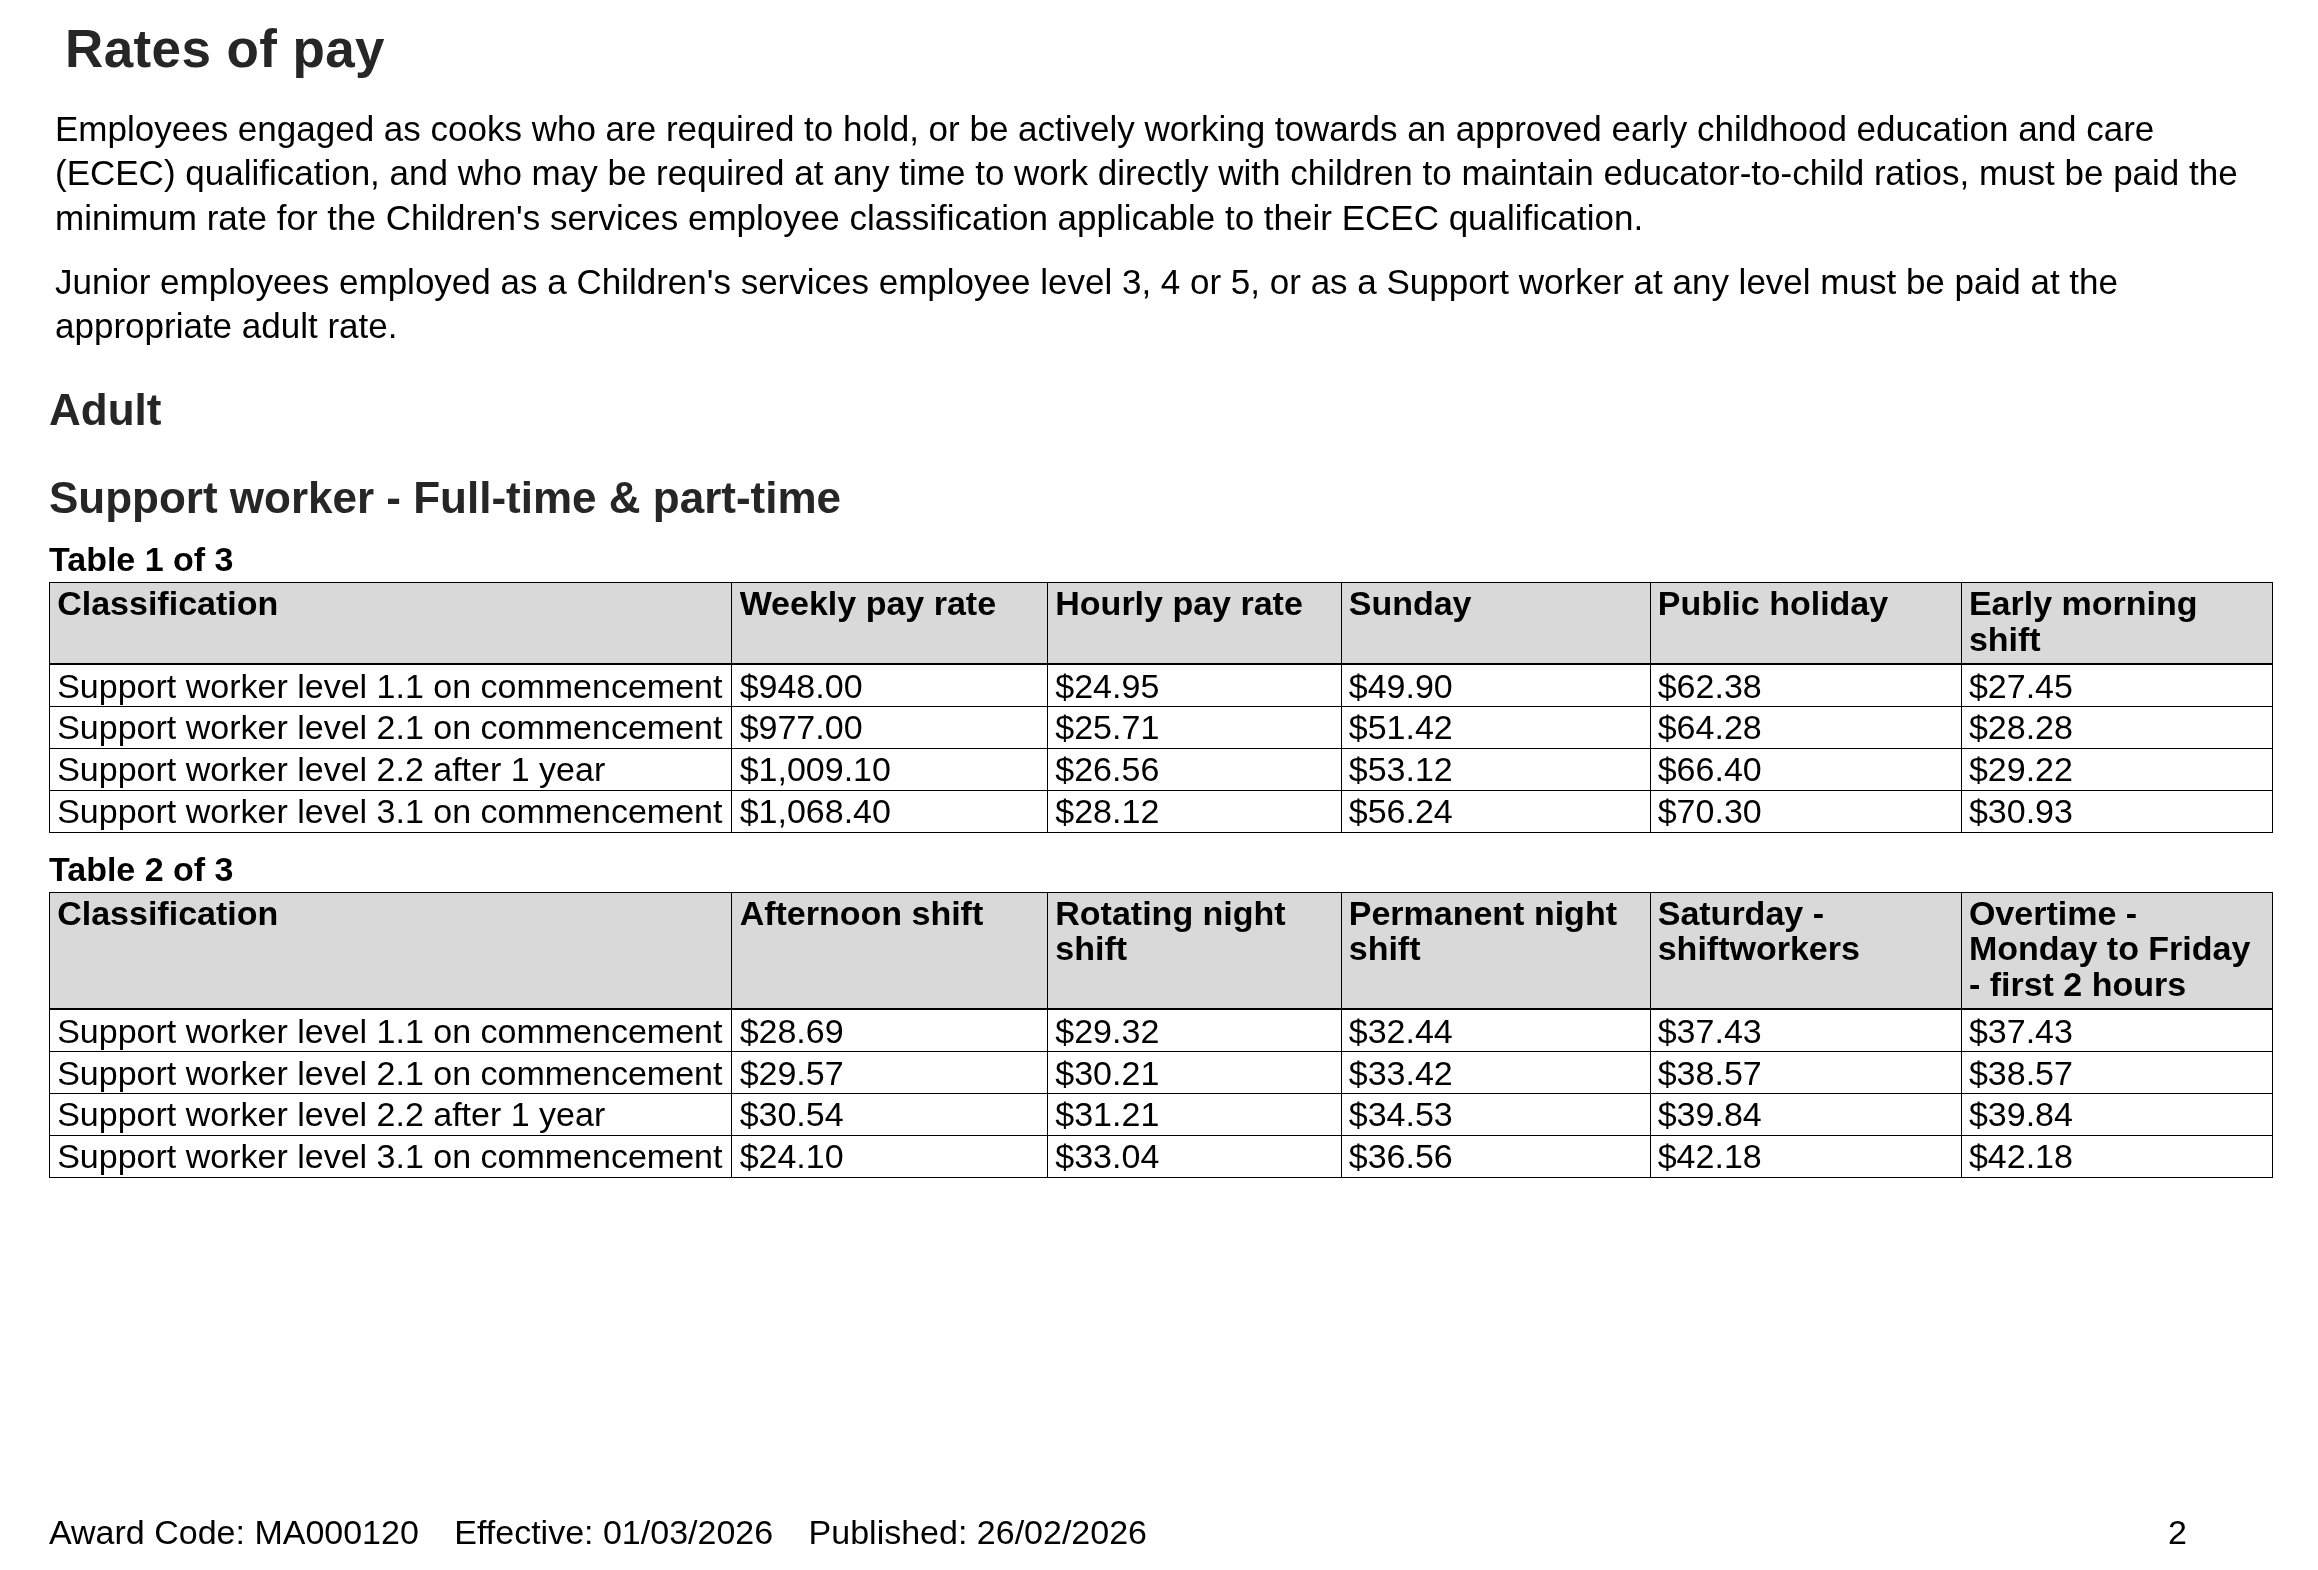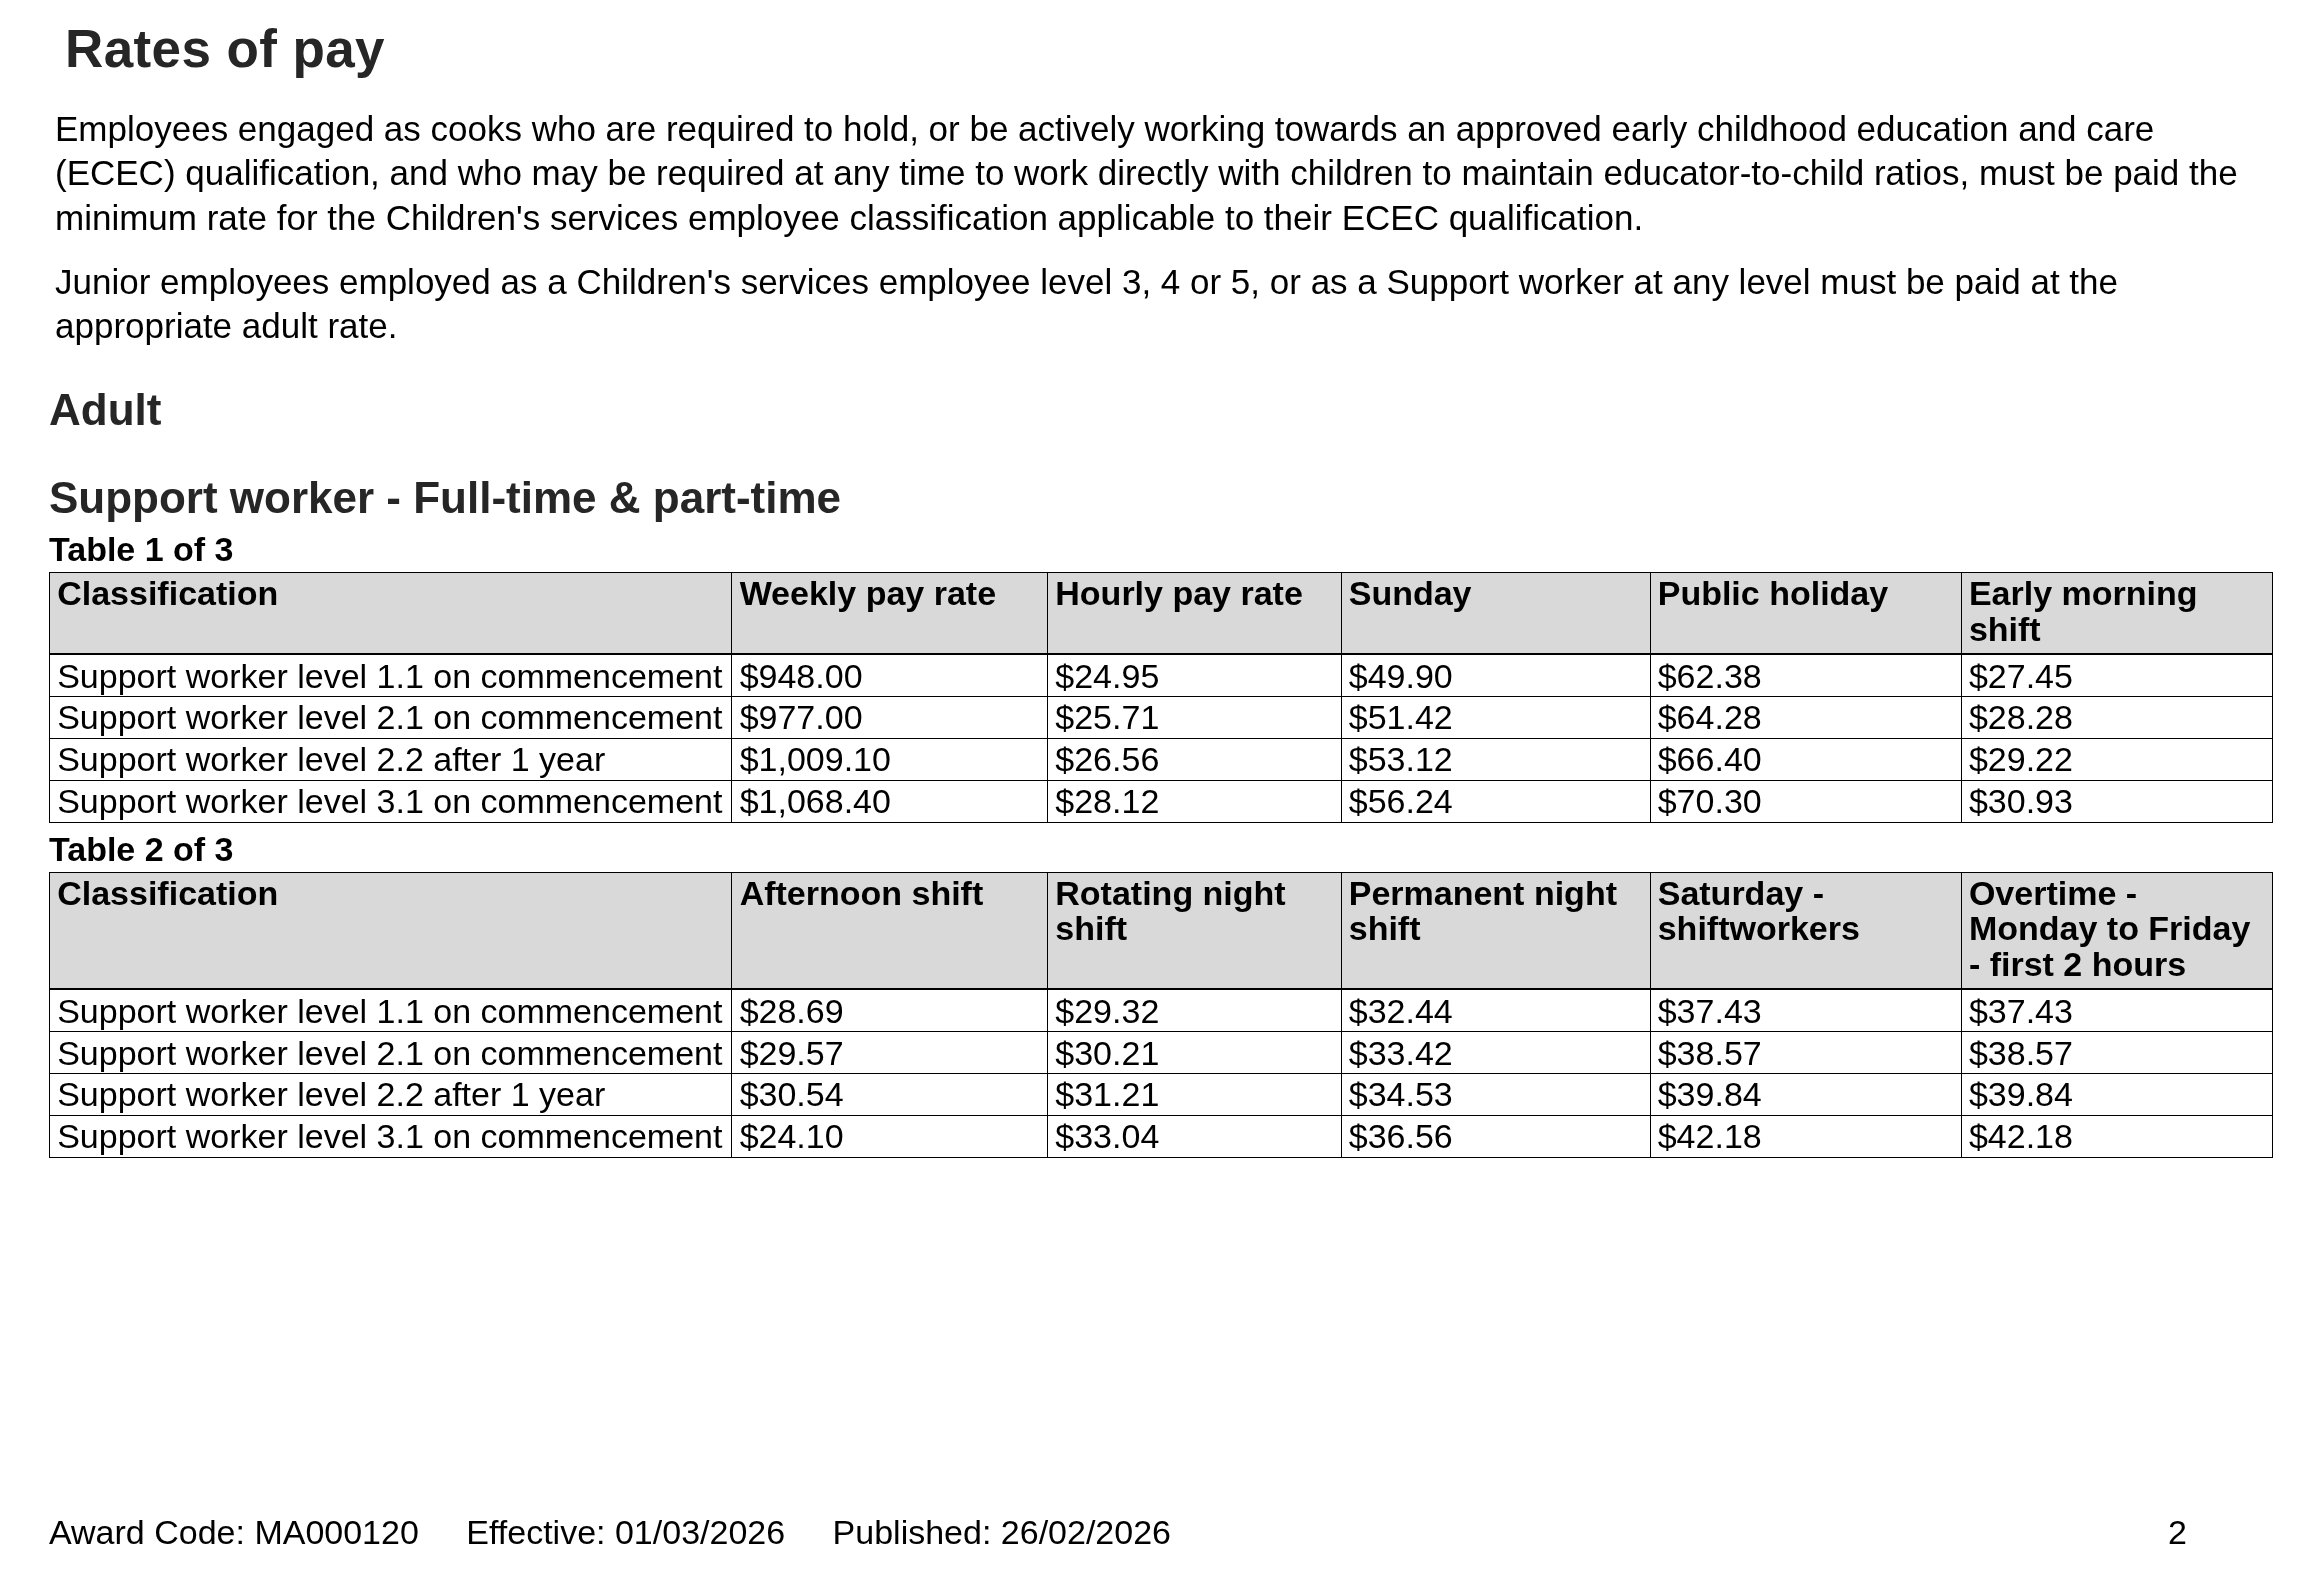"Table 1 of 3" .table-caption { margin-top: 7px -> 17px }
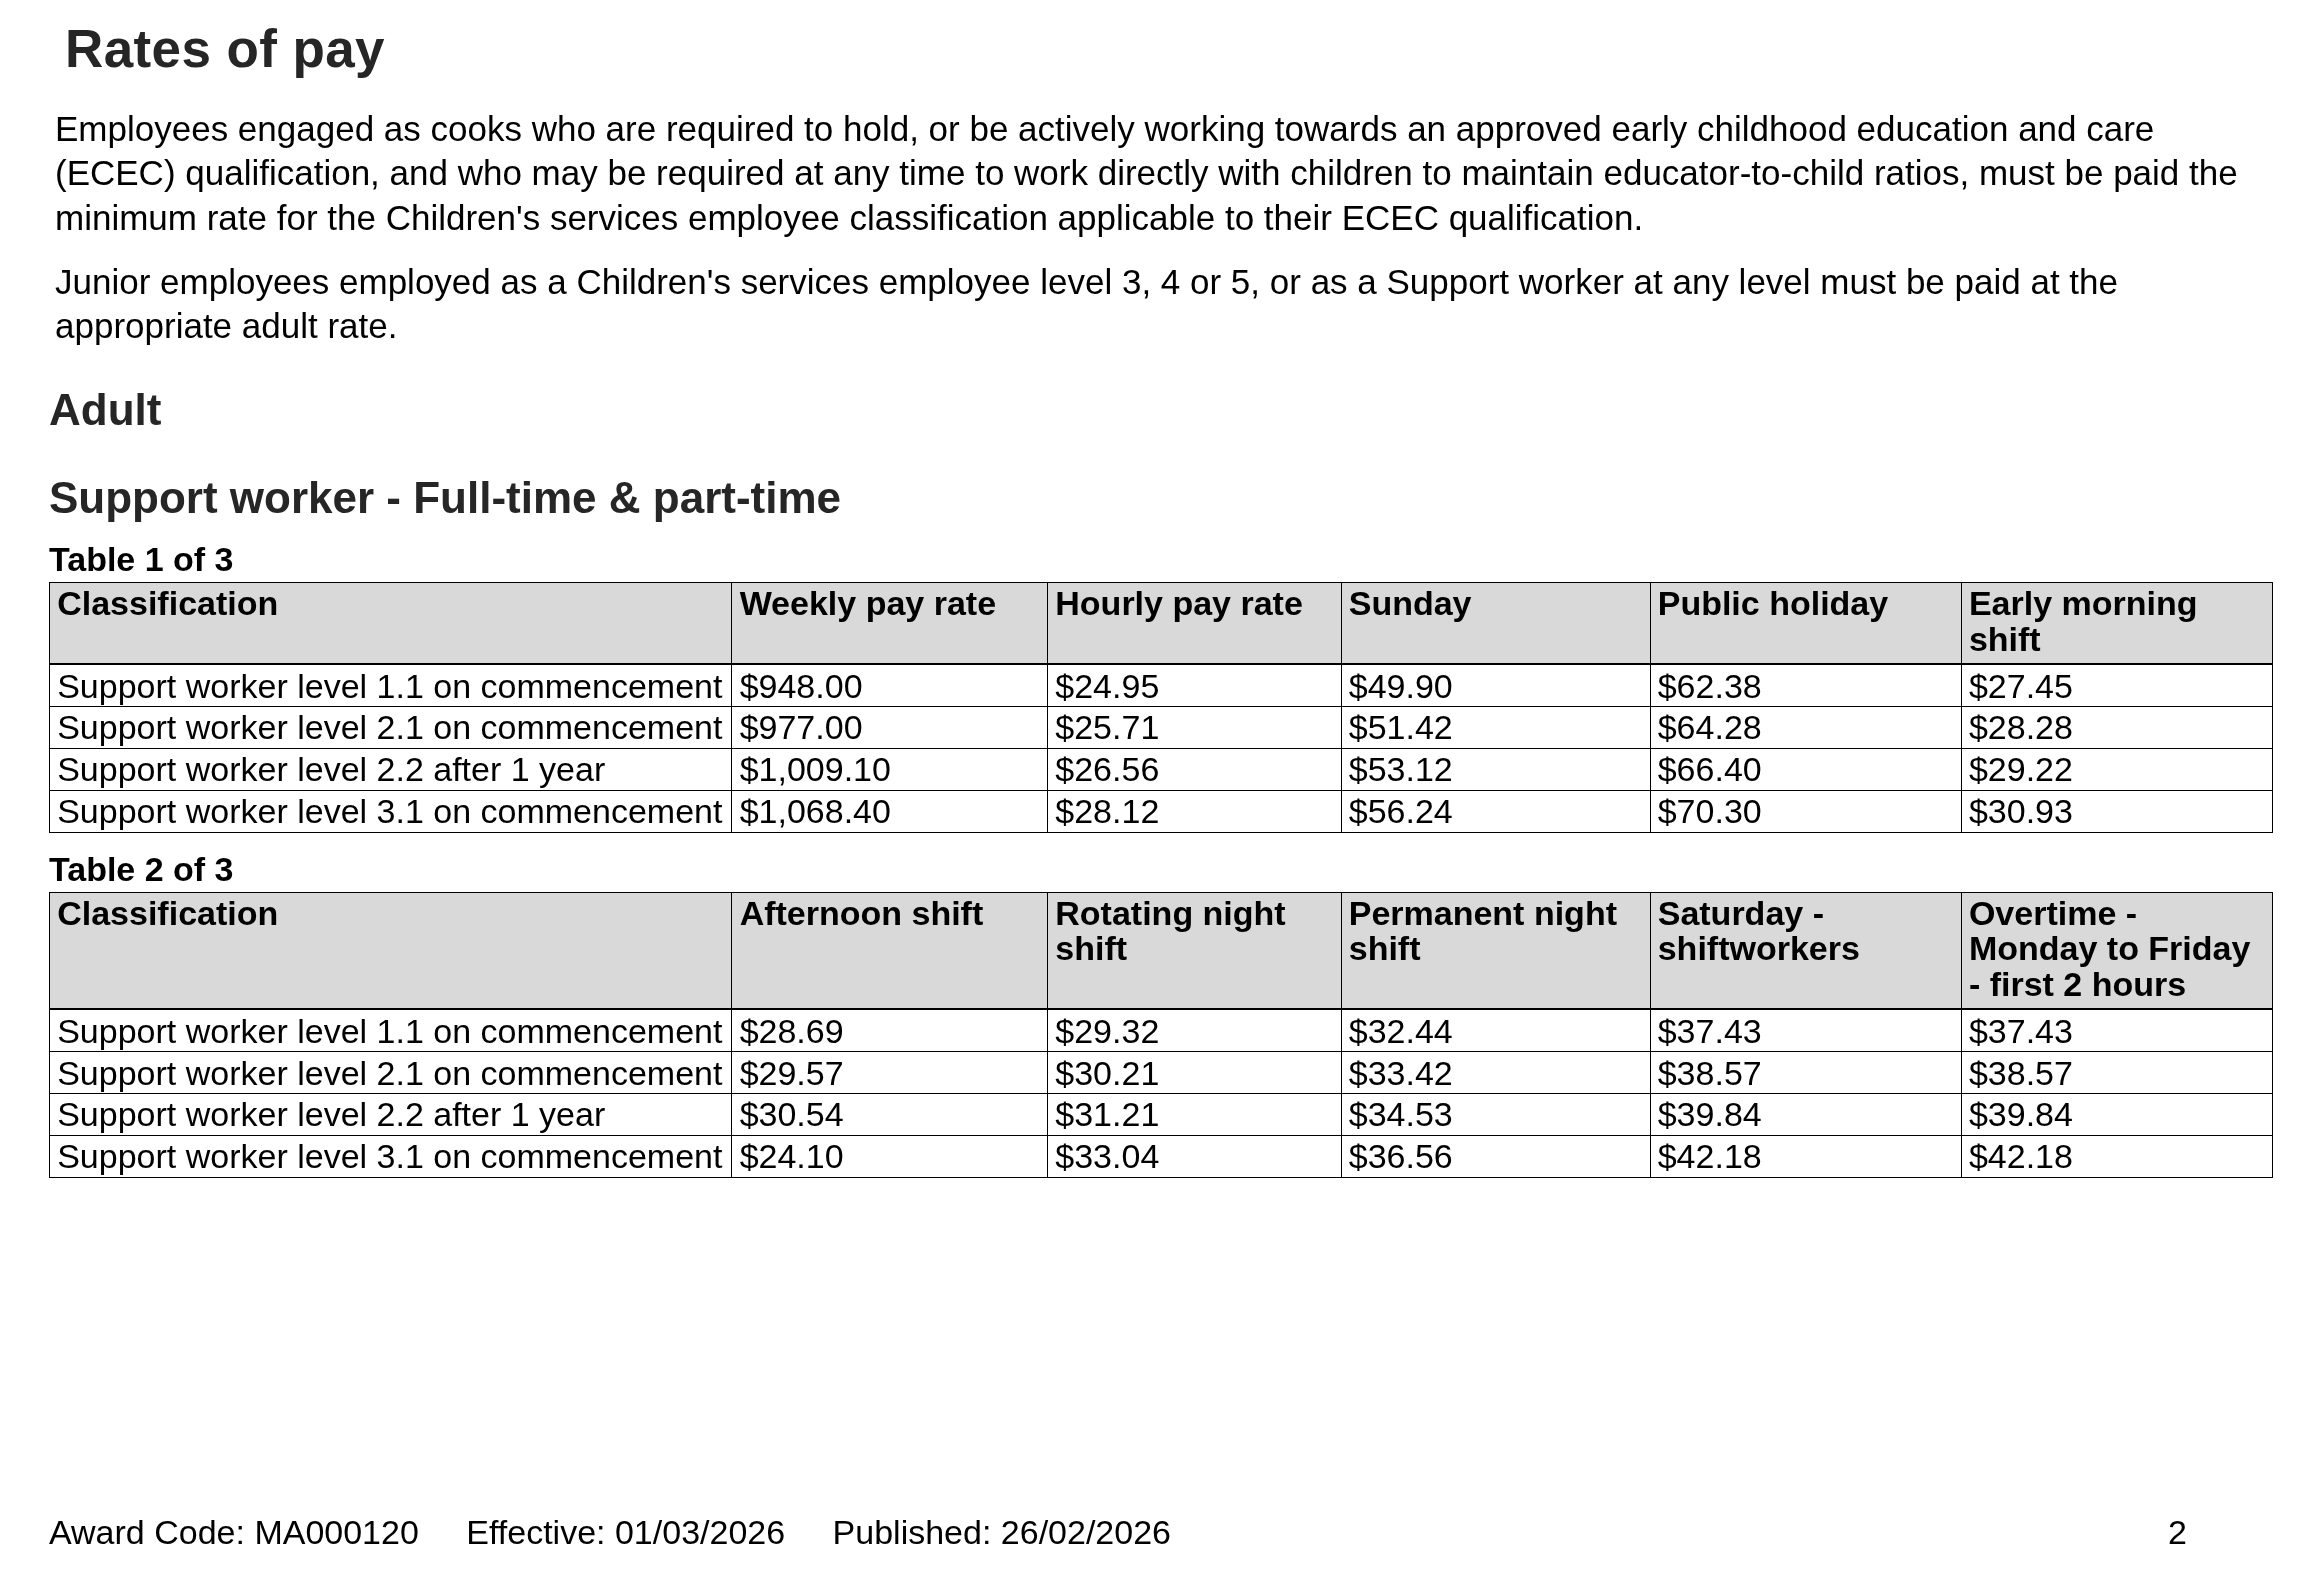"Effective: 01/03/2026" .footer-left span + span { margin-left: 38px -> 26px }
